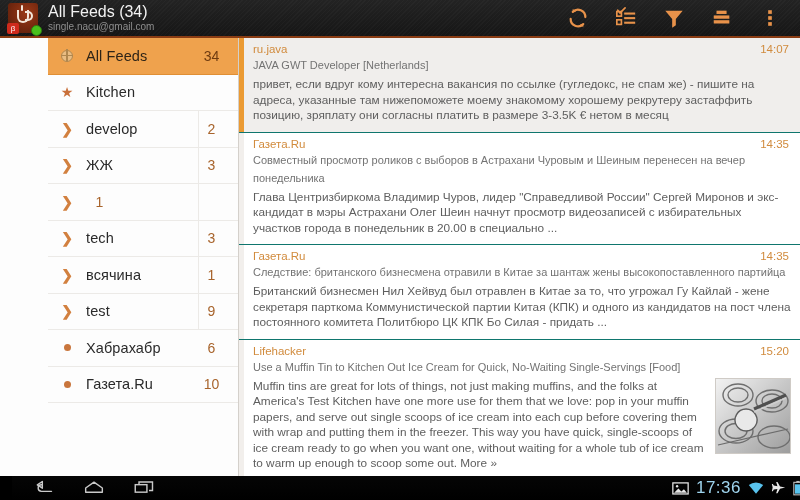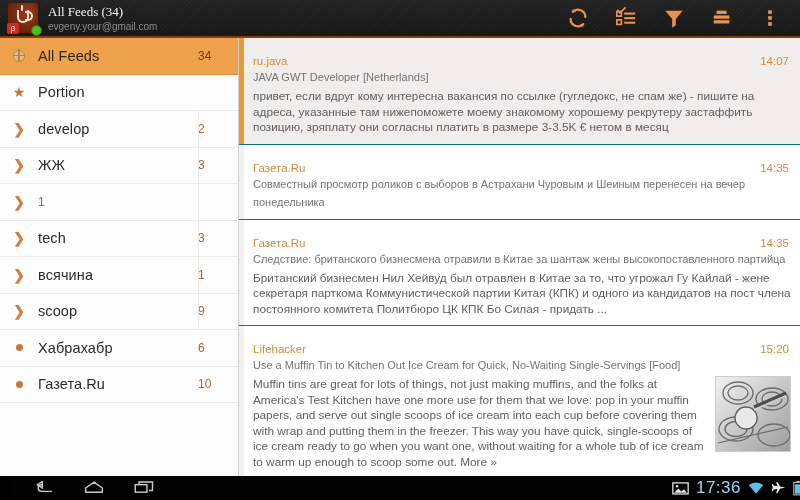"All Feeds (34)" .ab-title { font-family: Liberation Serif, serif -> none; font-size: 13px -> 16px }
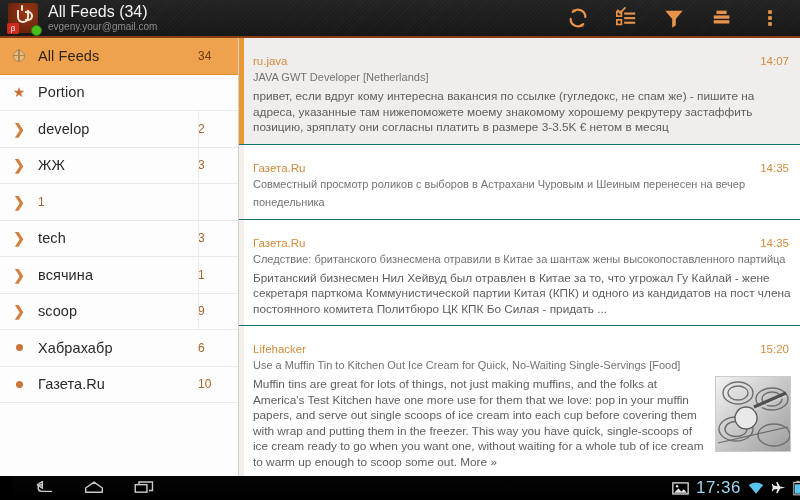"evgeny.your@gmail.com" div.ab-sub { text: evgeny.your@gmail.com -> single.nacu@gmail.com }
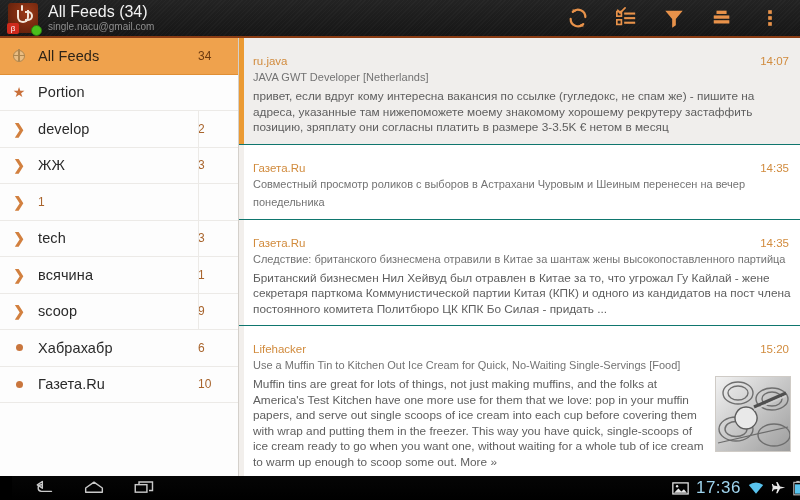"All Feeds" .sidebar { padding-left: none -> 48px }
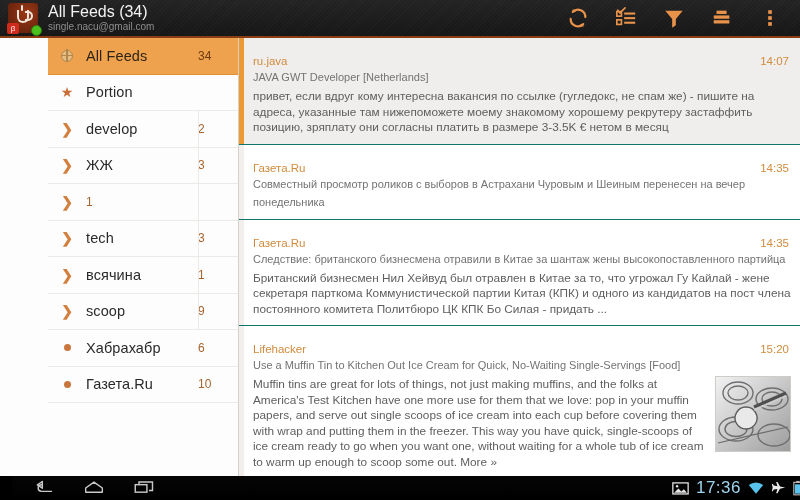"34" .sb-count { font-size: 12px -> 14px; text-align: left -> center }
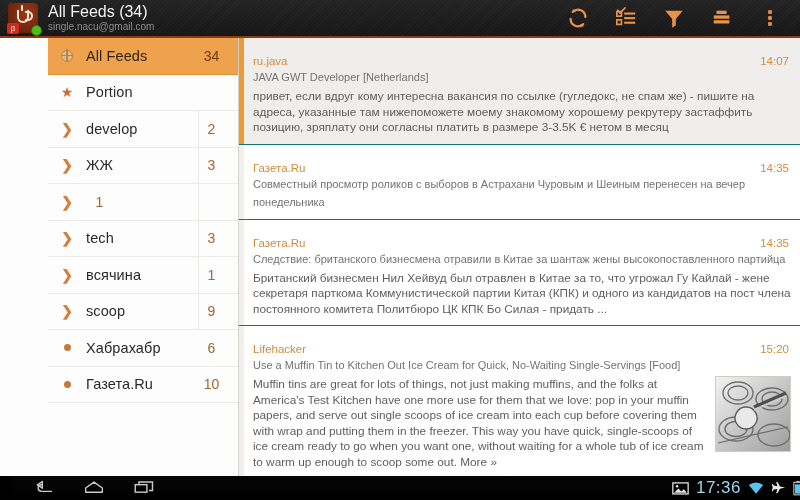"14:07" .it-time { margin-top: 12px -> none }
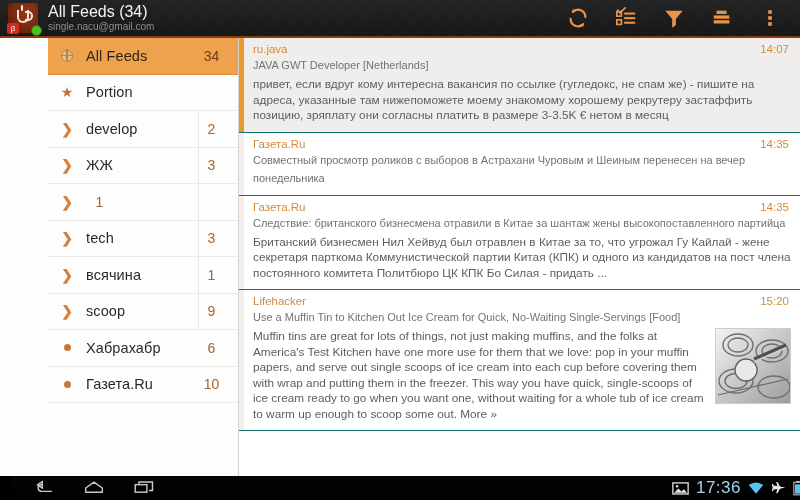"Portion" div.sb-label { text: Portion -> Kitchen }
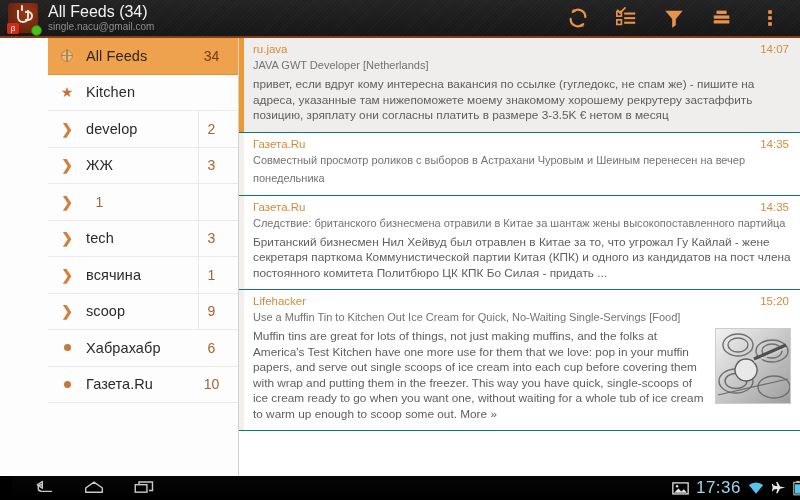"Глава Центризбиркома Владимир Чуров," div.it-body { html: none -> <div>Глава Центризбиркома Владимир Чуров, лидер "Справедливой России" Сергей Миронов и экс-кандидат в мэры Астрахани Олег Шеин начнут просмотр видеозаписей с избирательных участков города в понедельник в 20.00 в специально ...</div> }
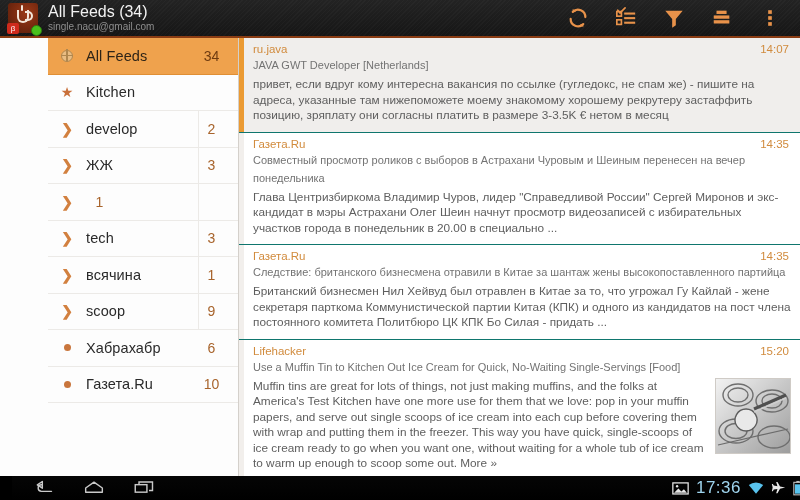"scoop" div.sb-label { text: scoop -> test }
